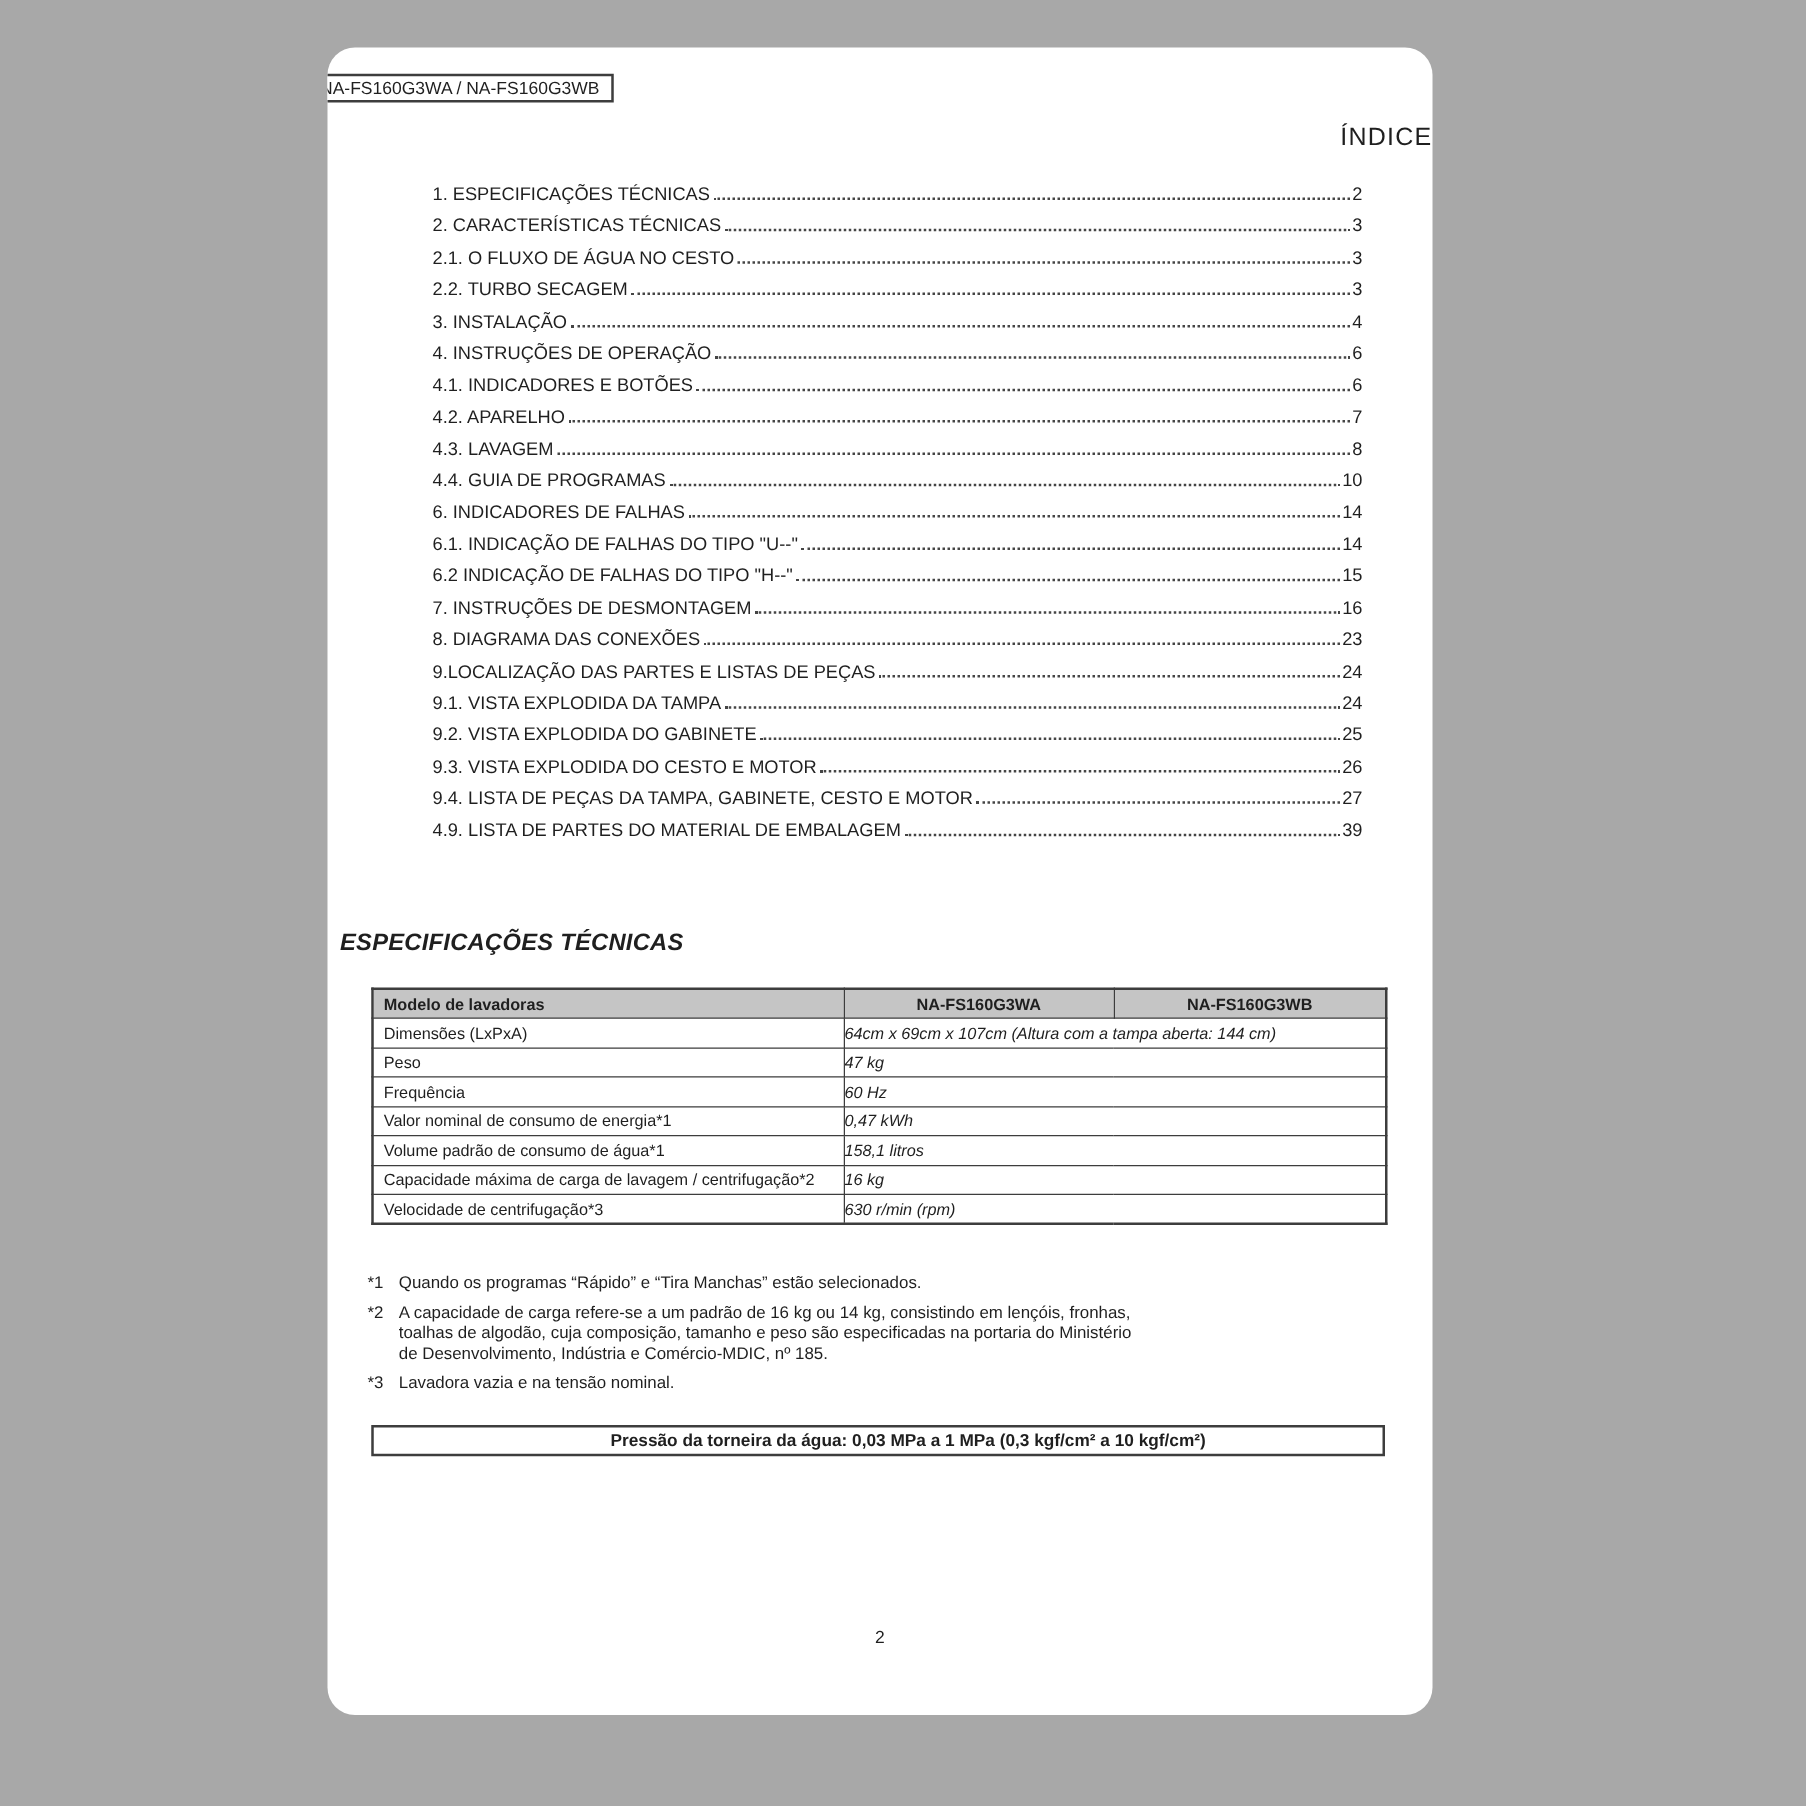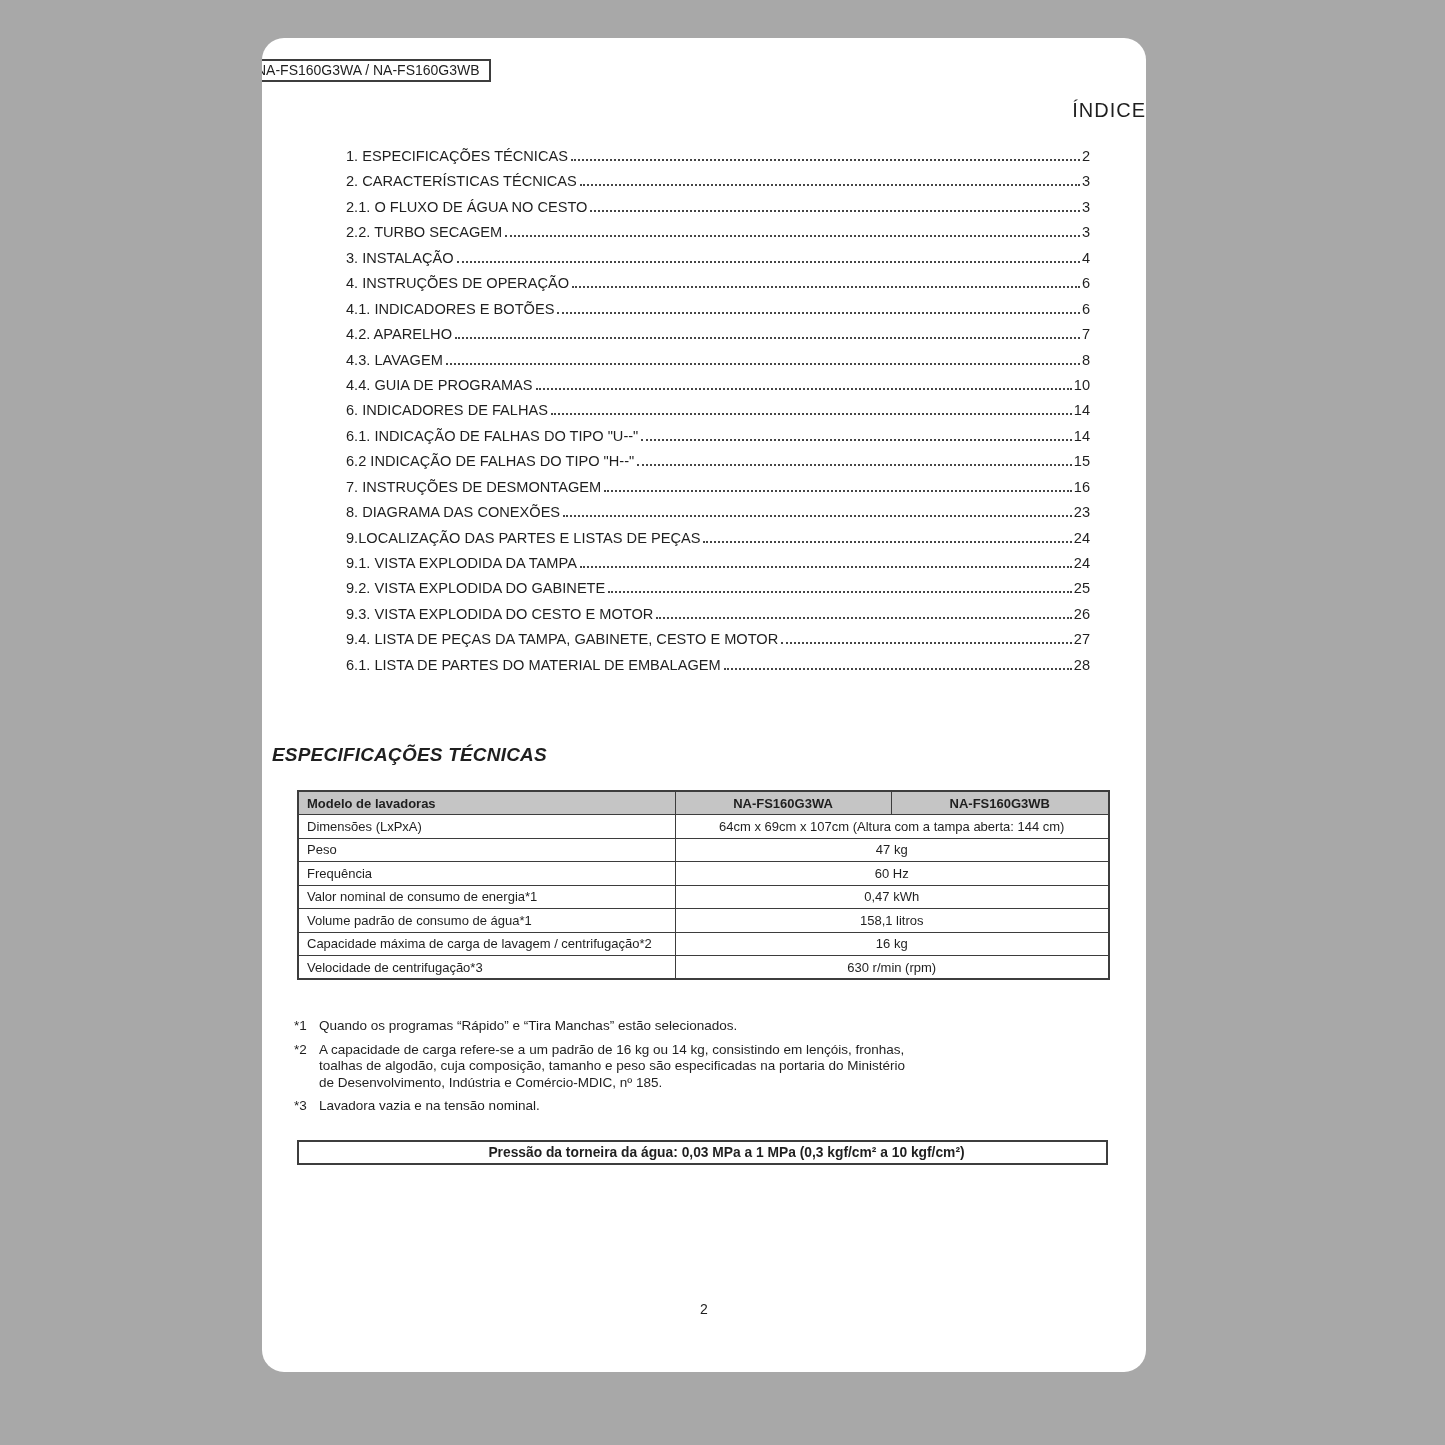"6.1. LISTA DE PARTES DO" span.toc-label { text: 6.1 -> 4.9 }
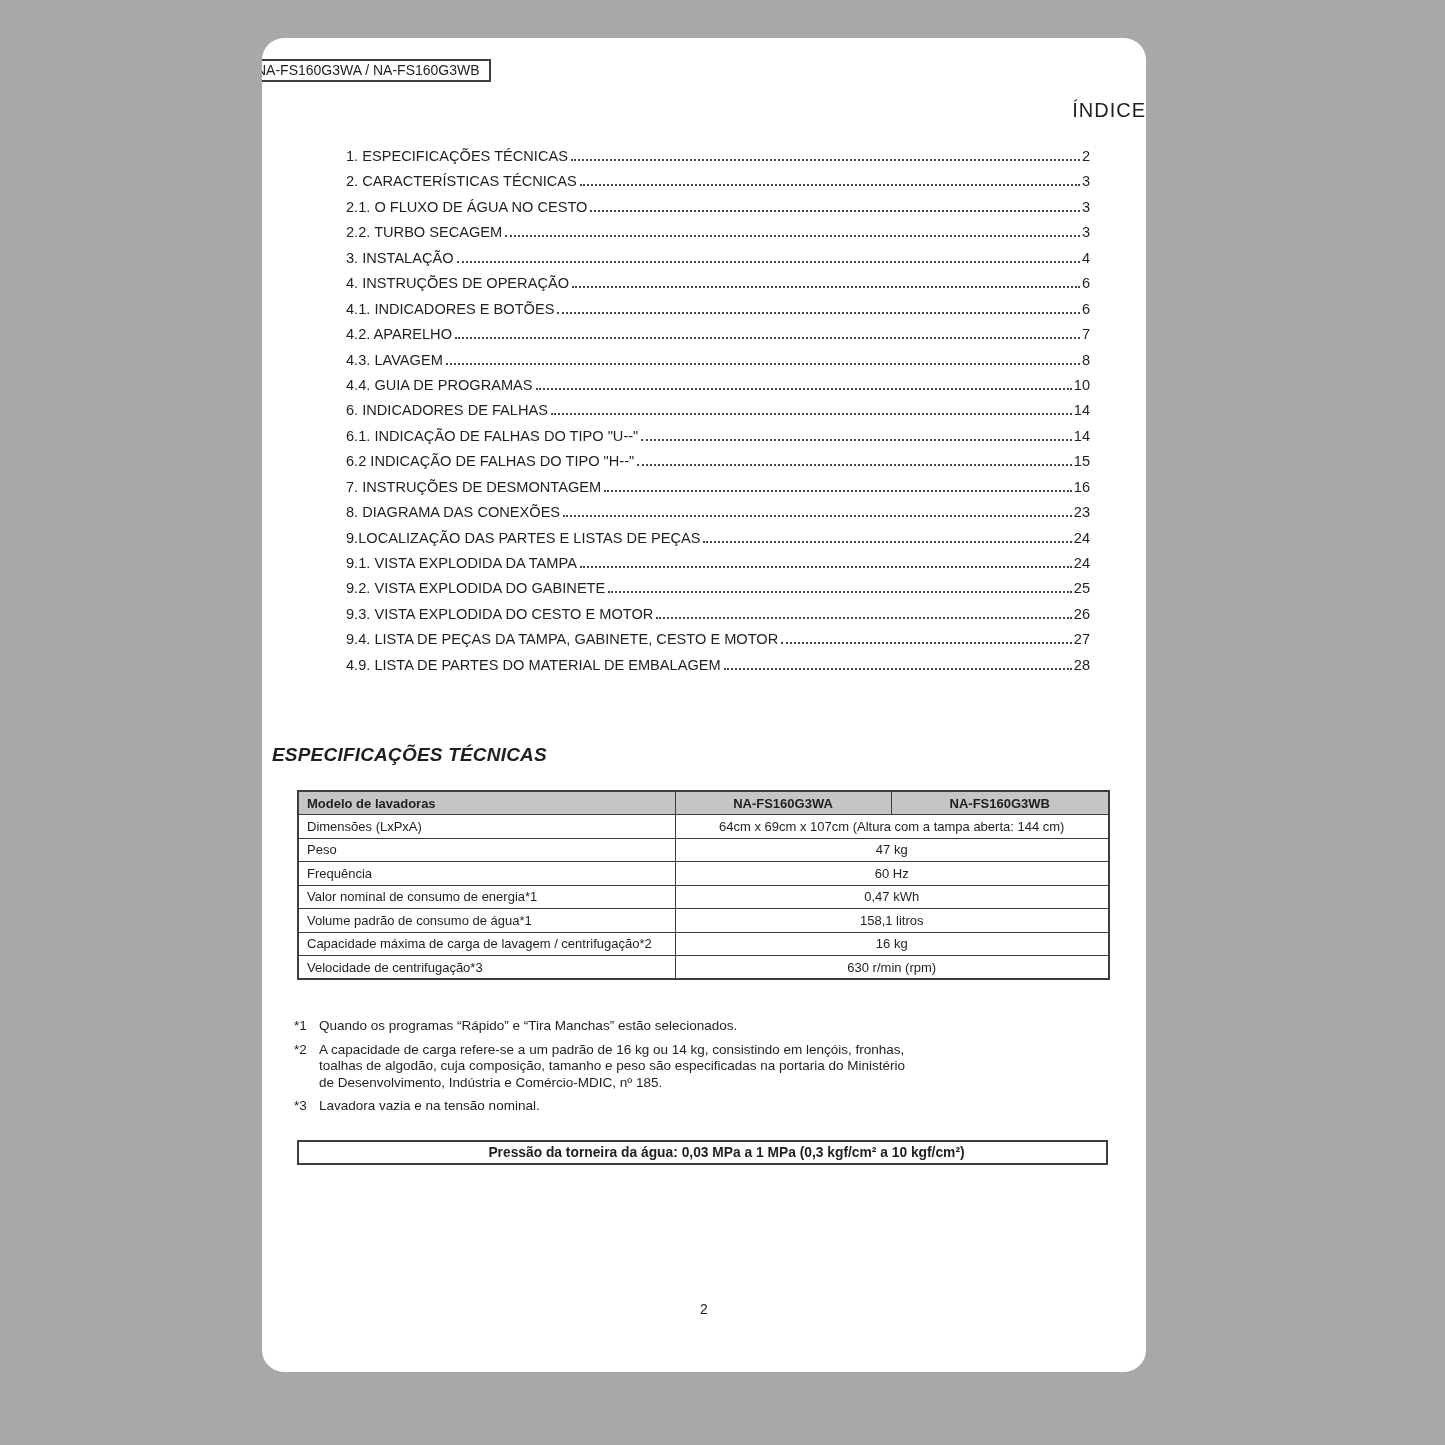"28" span.toc-page { text: 28 -> 39 }
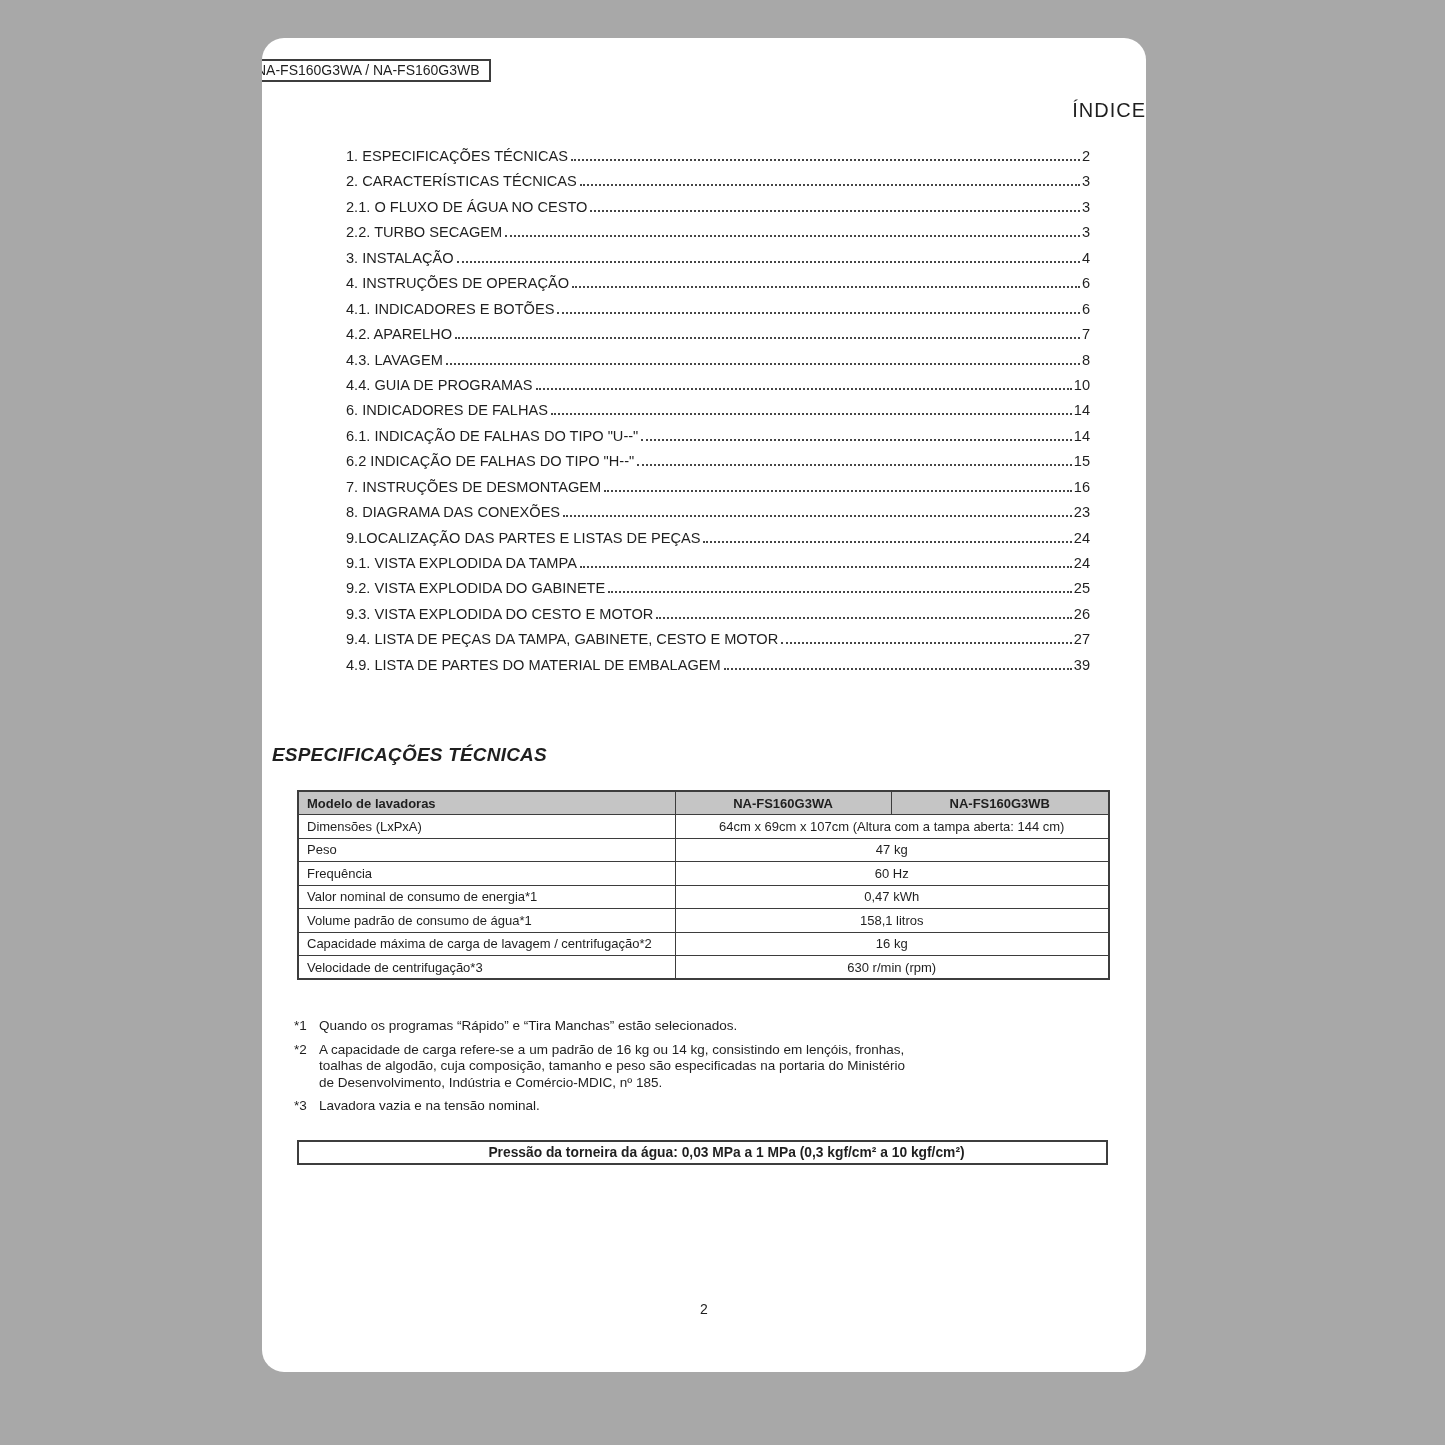"64cm x 69cm x 107cm" .spec-table td.c-val { font-style: none -> italic; text-align: center -> none }
